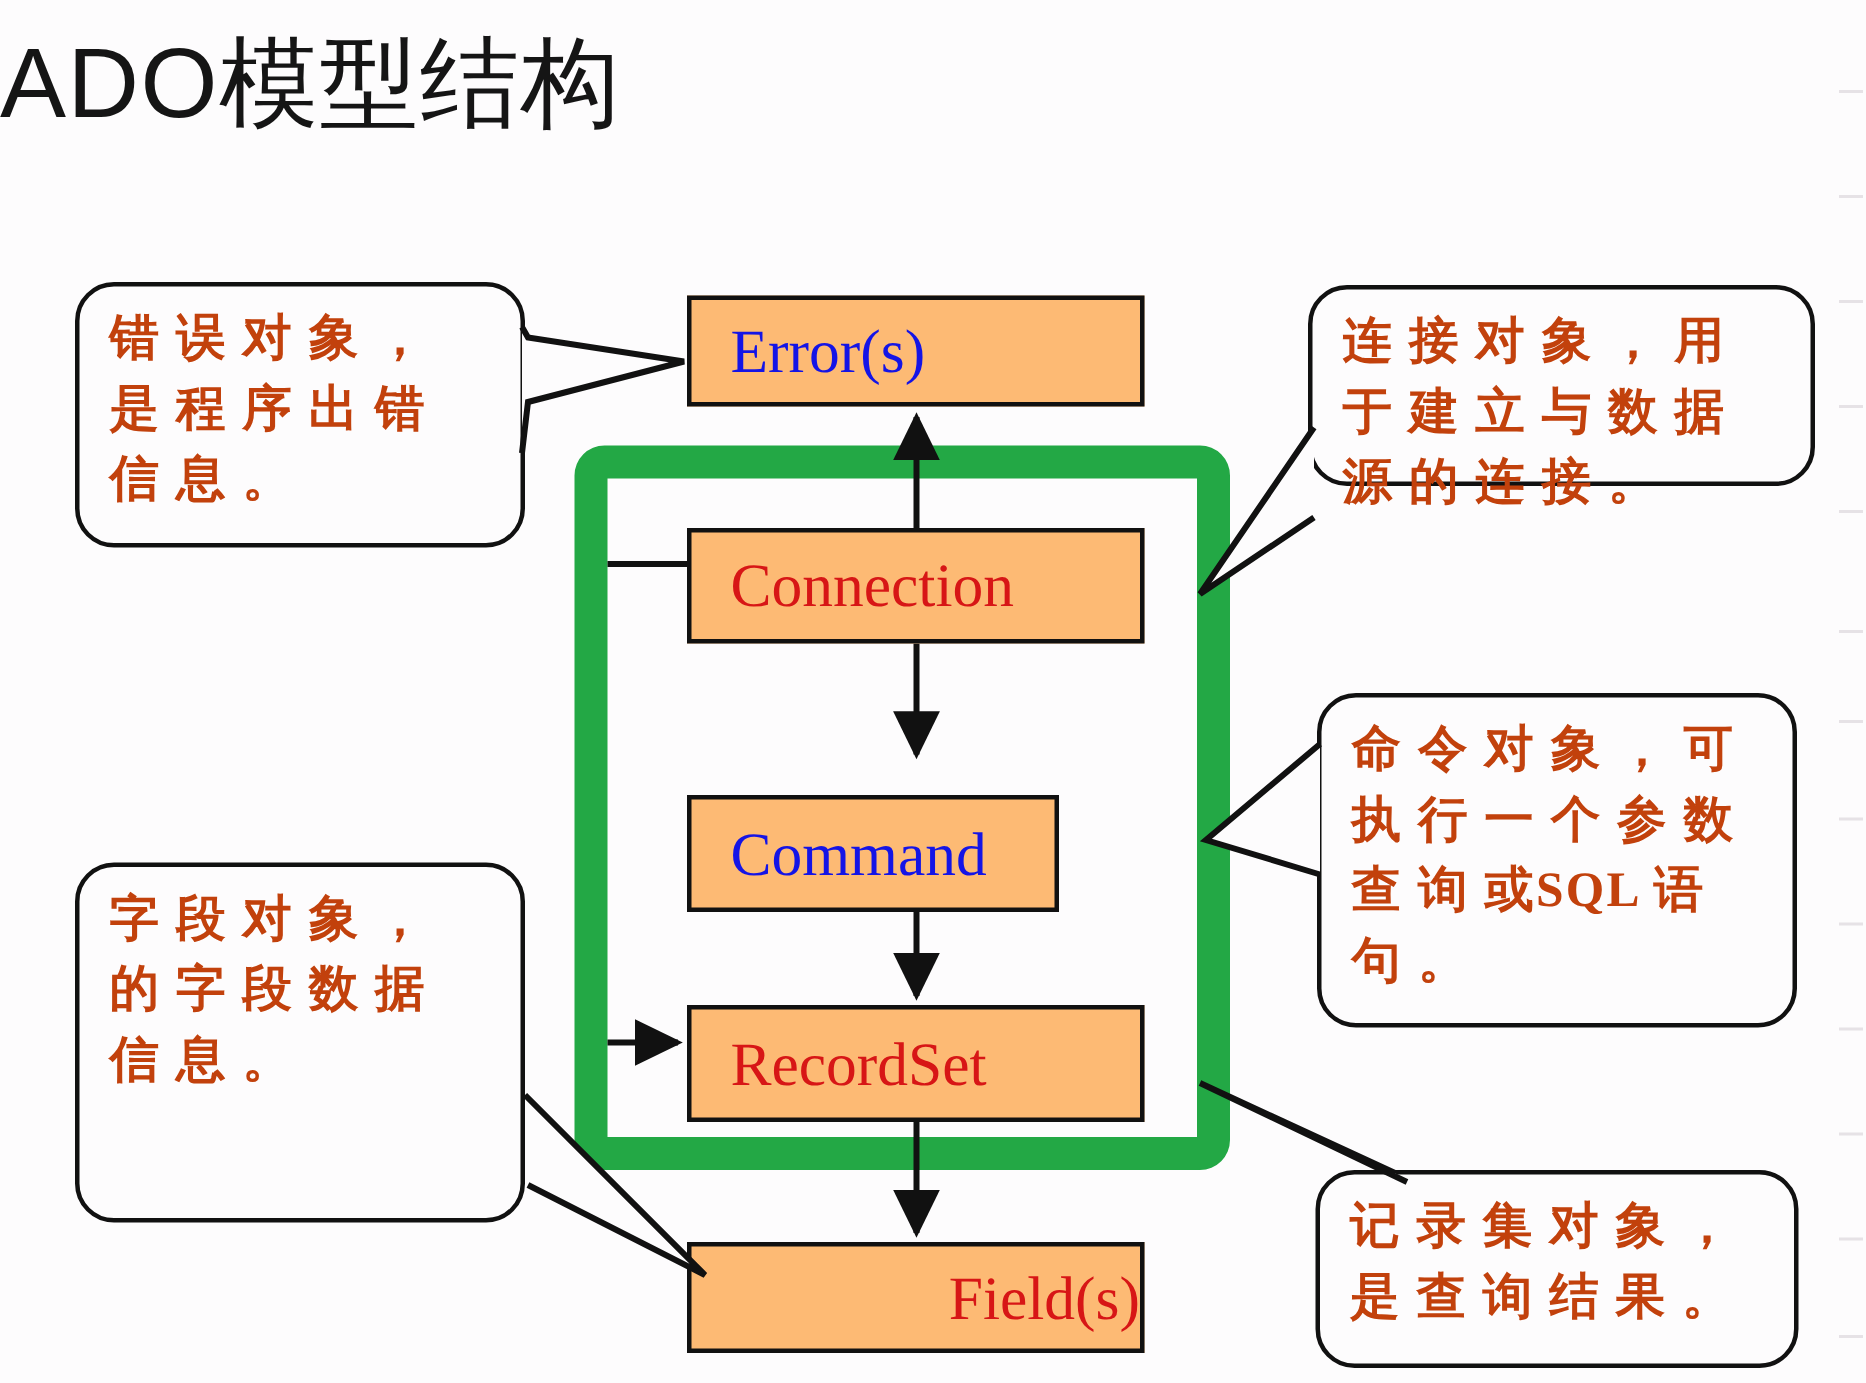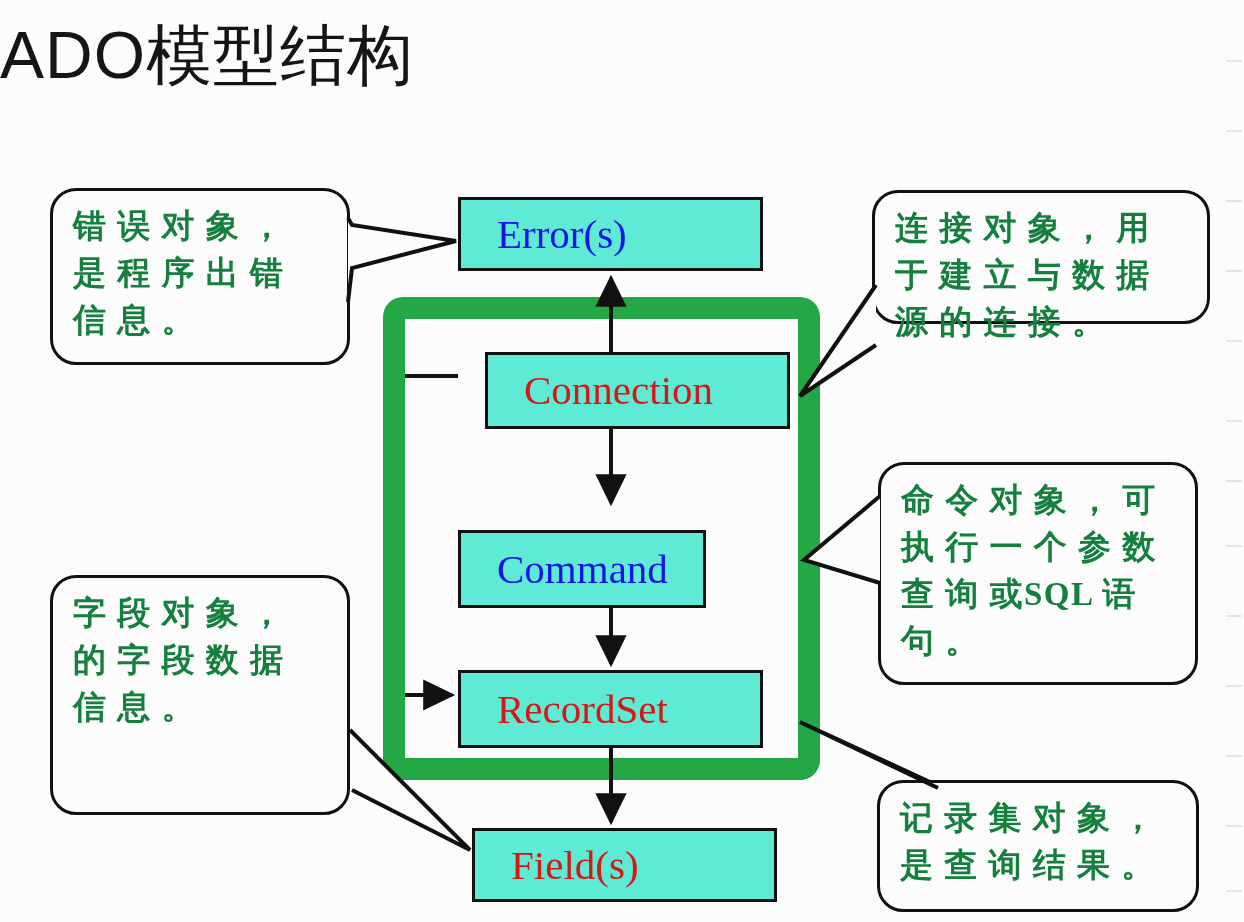"错 误 对 象 ，" .callout { color: #15803d -> #c2410c }
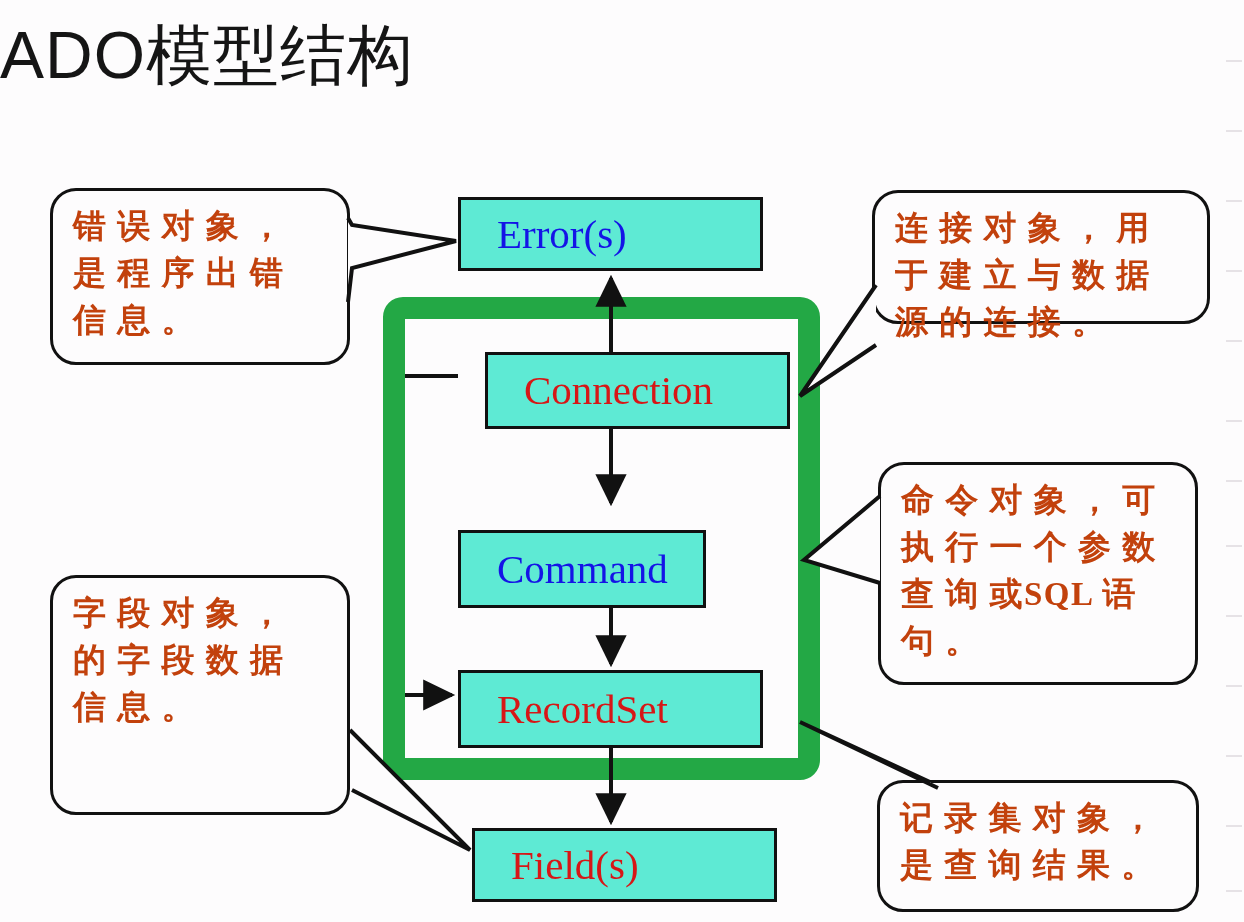"Error(s)" .obj-box { background: #5eead4 -> #fdba74; padding-left: 36px -> 26px }
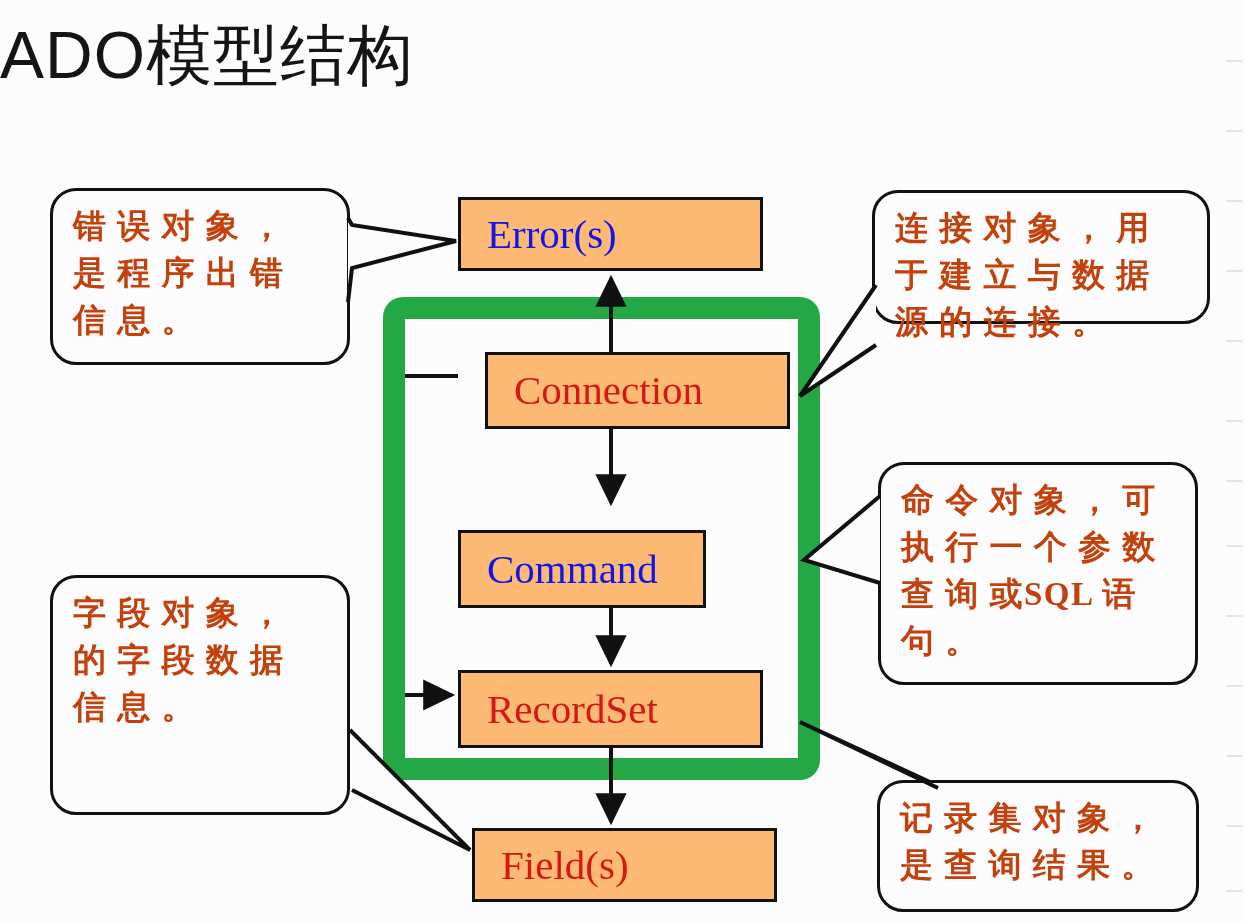"Connection" #box-connection { margin-left: 27px -> none }
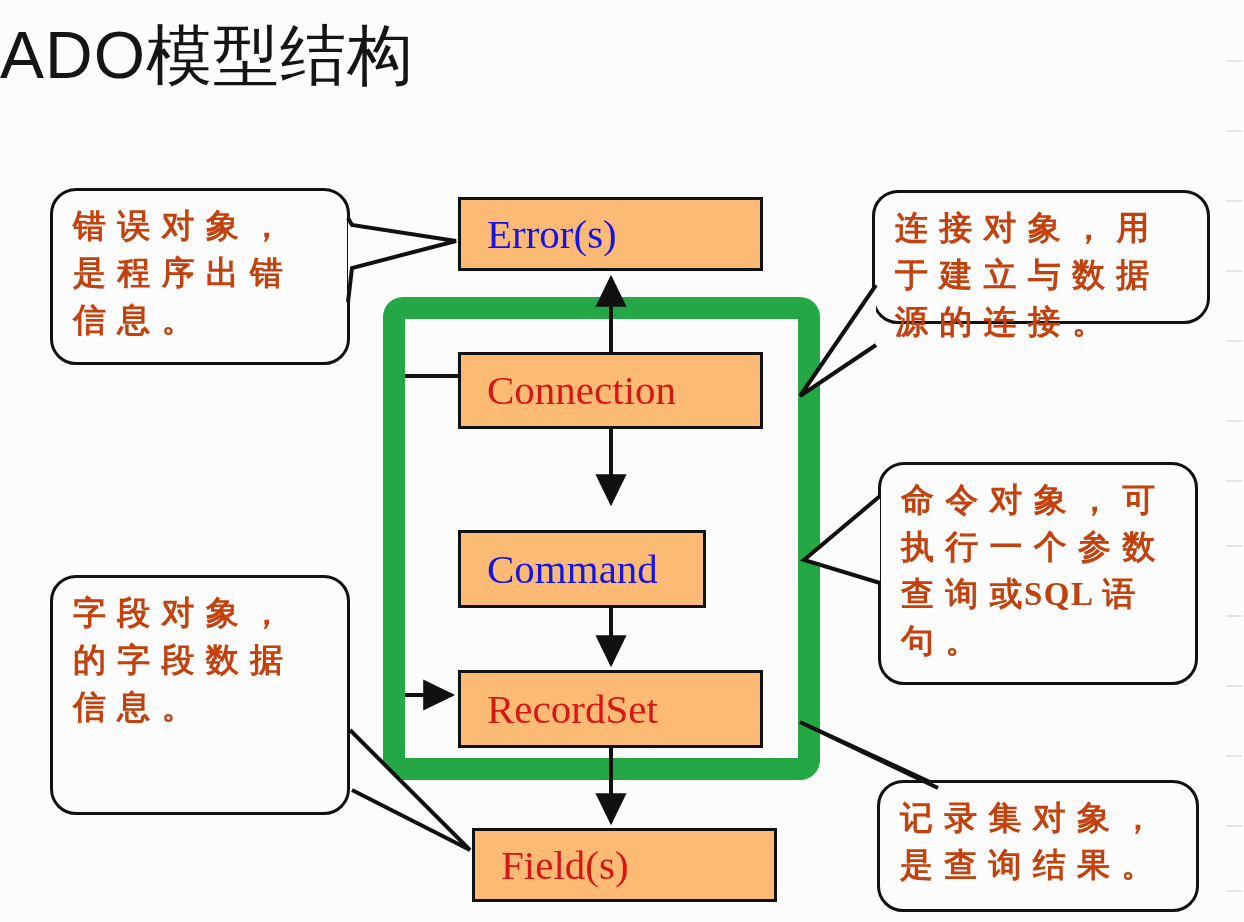"Field(s)" #box-fields { justify-content: none -> flex-end; left: 472px -> 458px }
